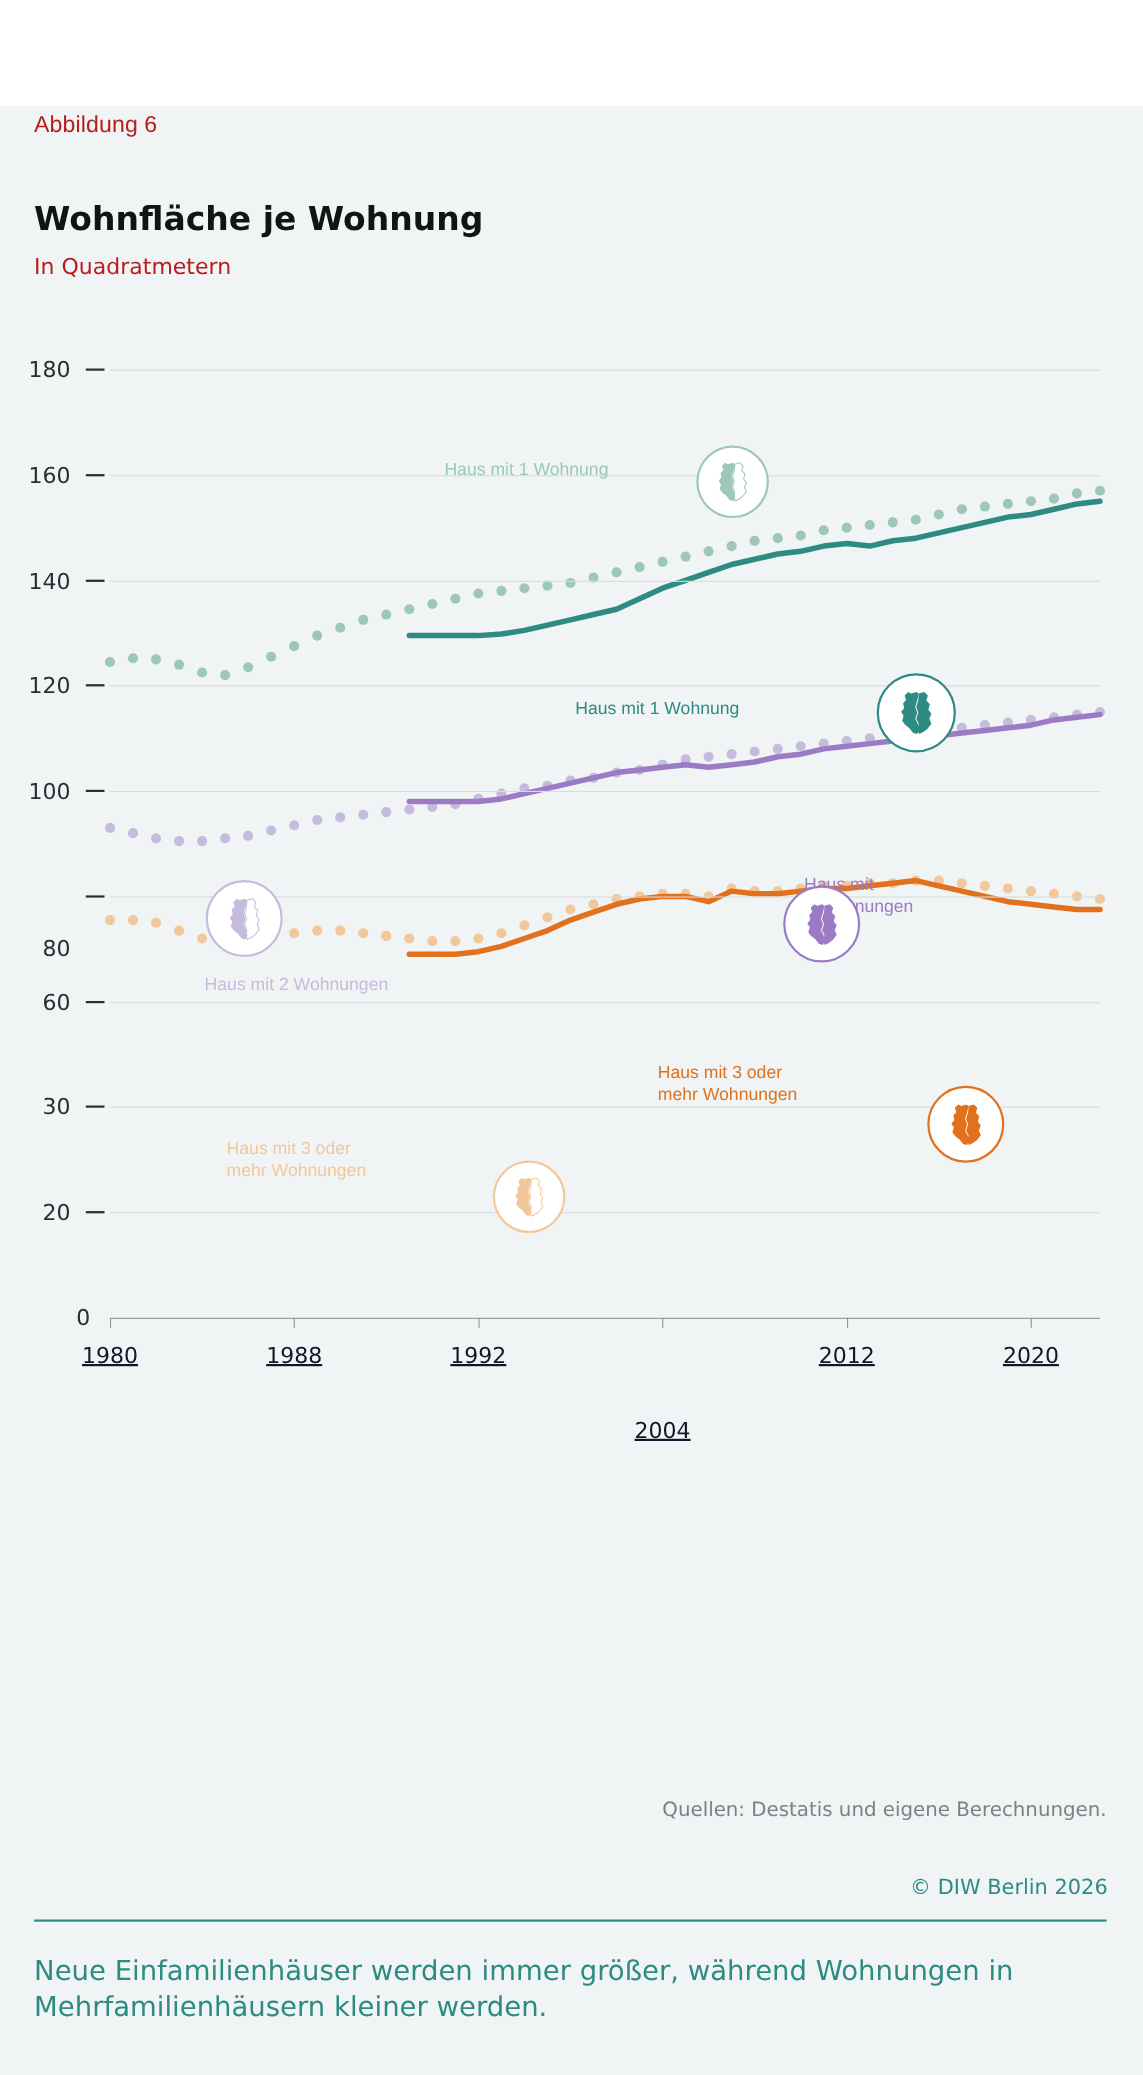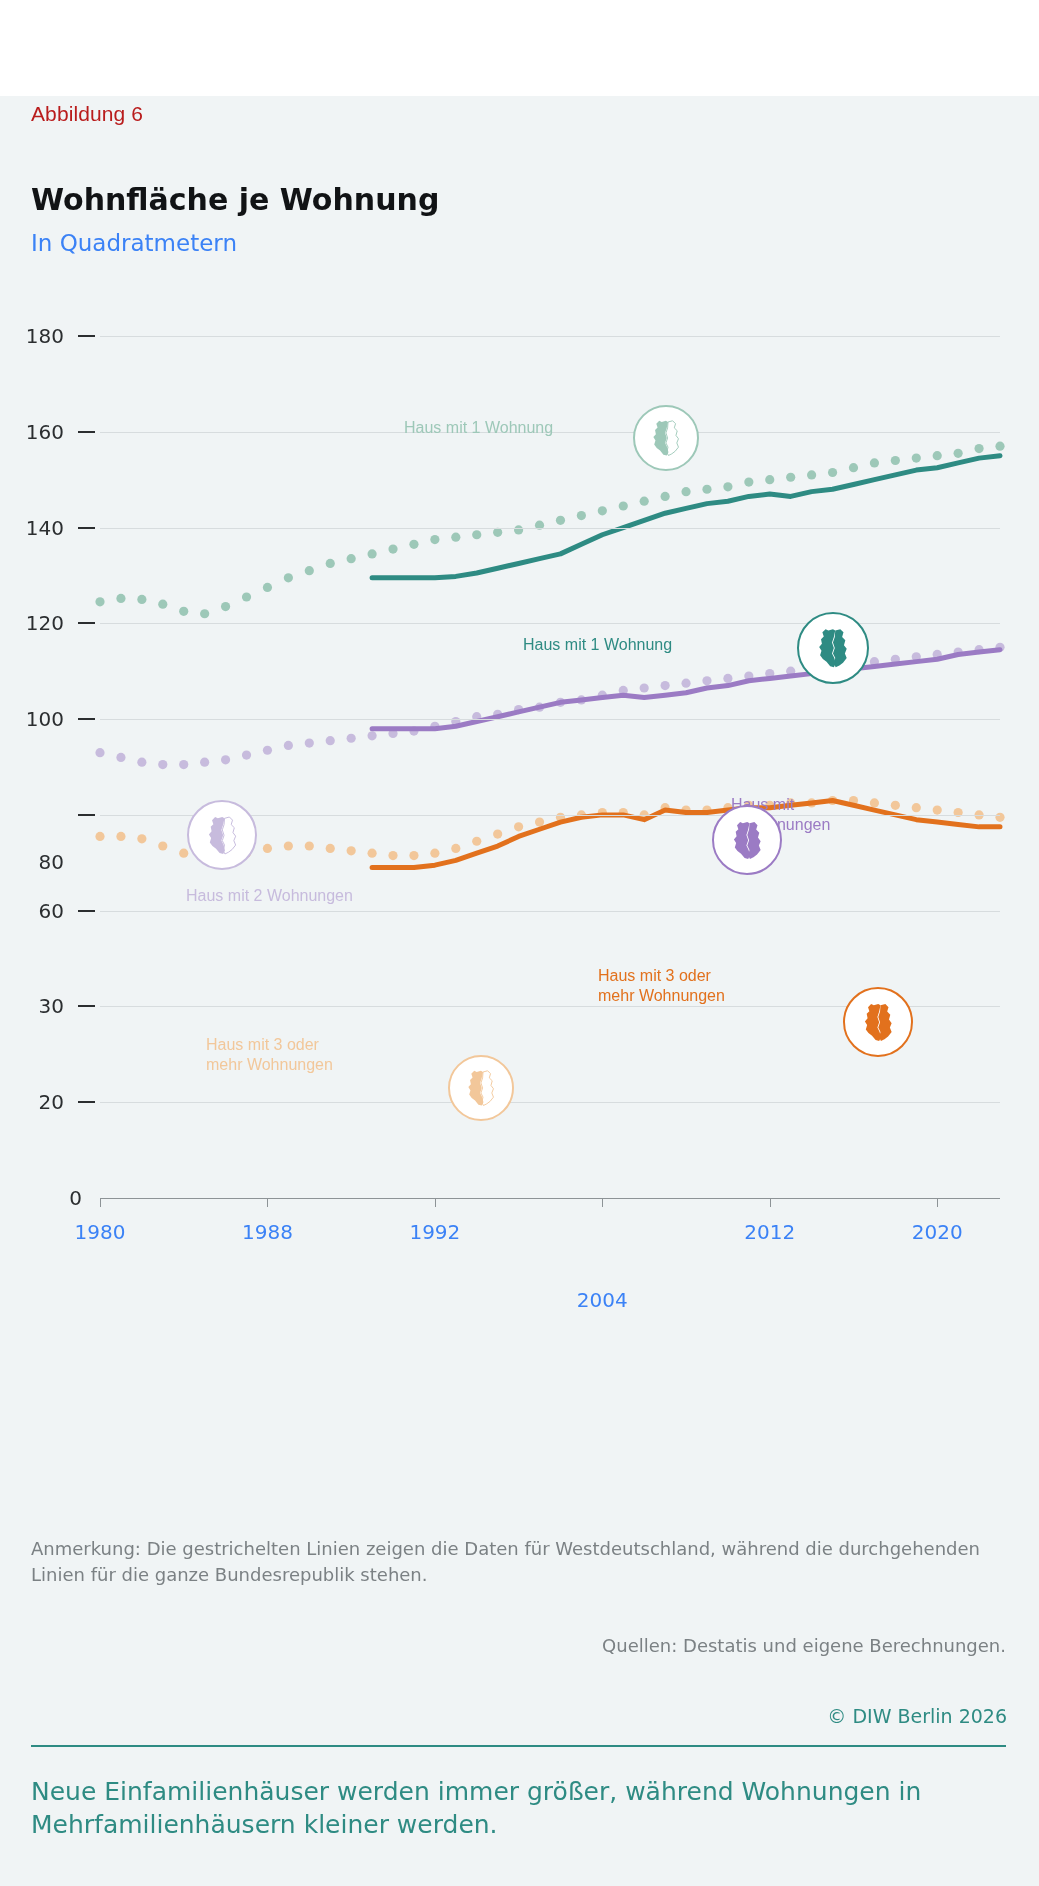"In Quadratmetern" .subtitle { color: #3b82f6 -> #b91c1c; font-size: 23px -> 20px }
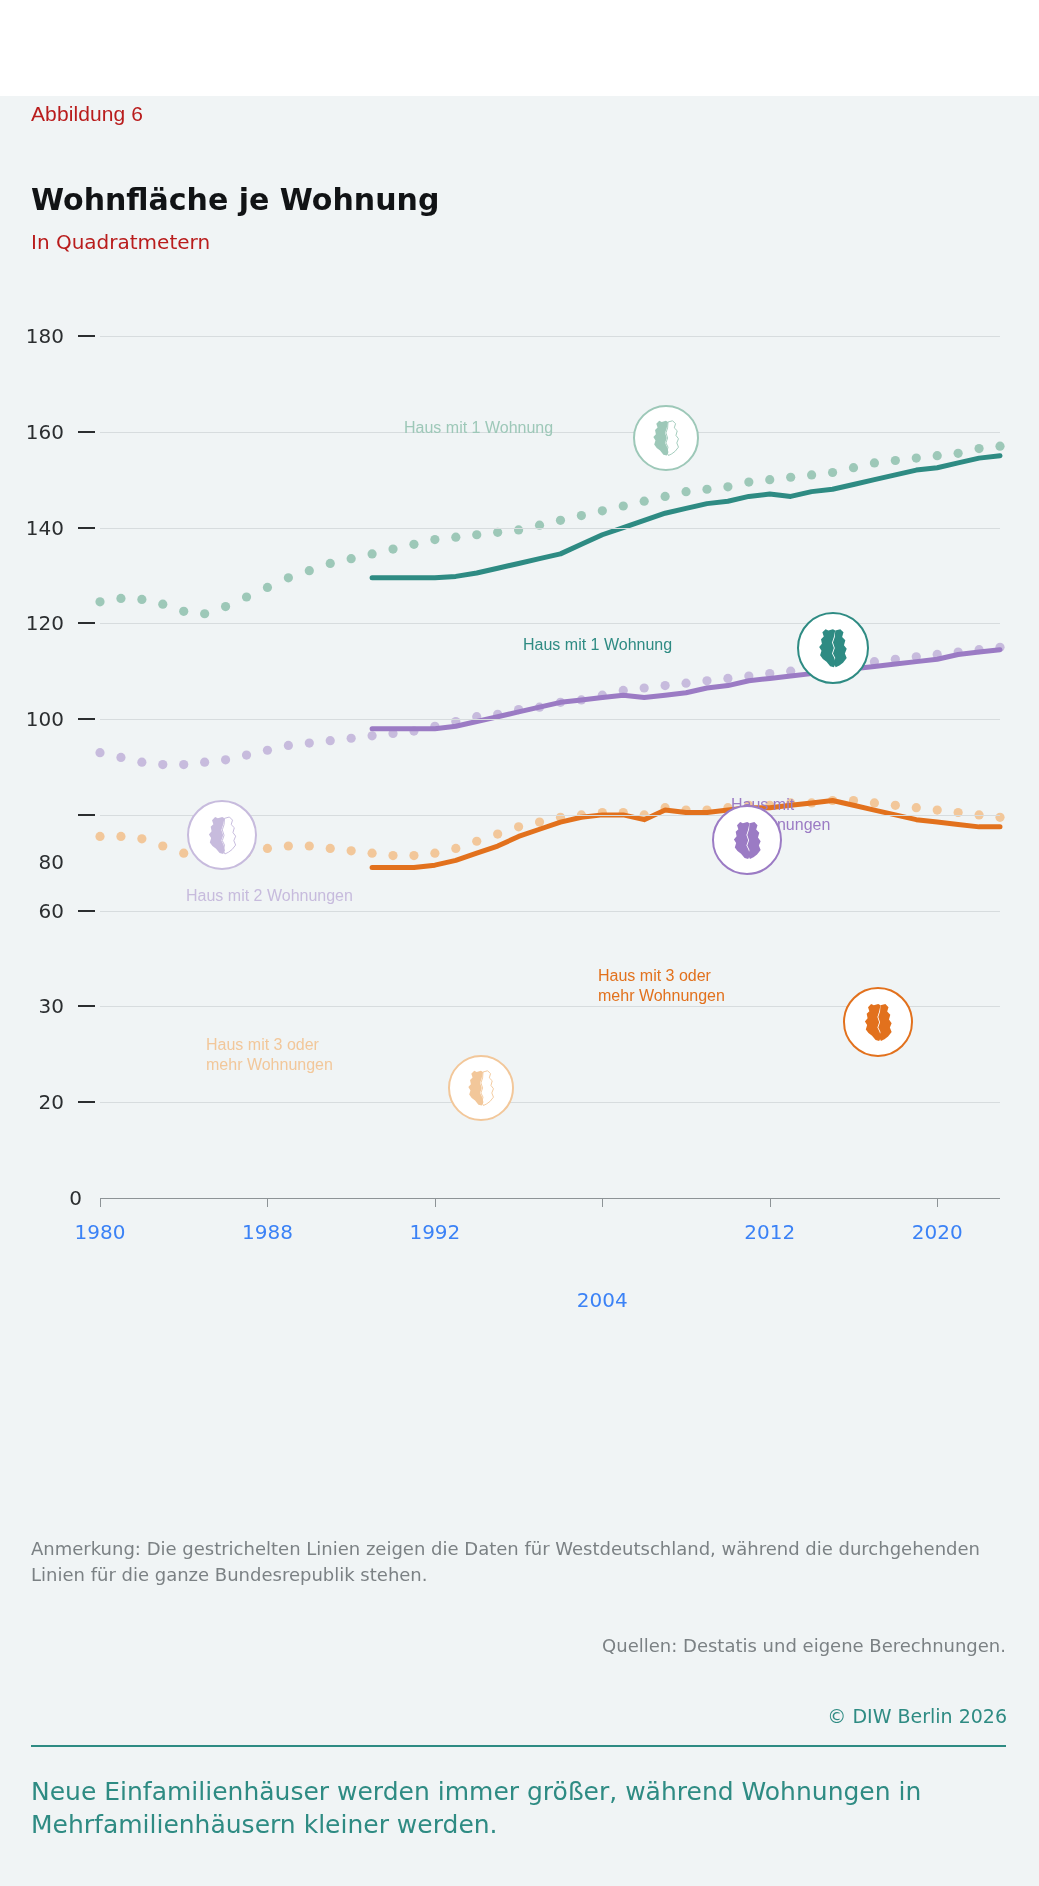"1980" .xlab { color: #3b82f6 -> #0f172a; text-decoration: none -> underline }
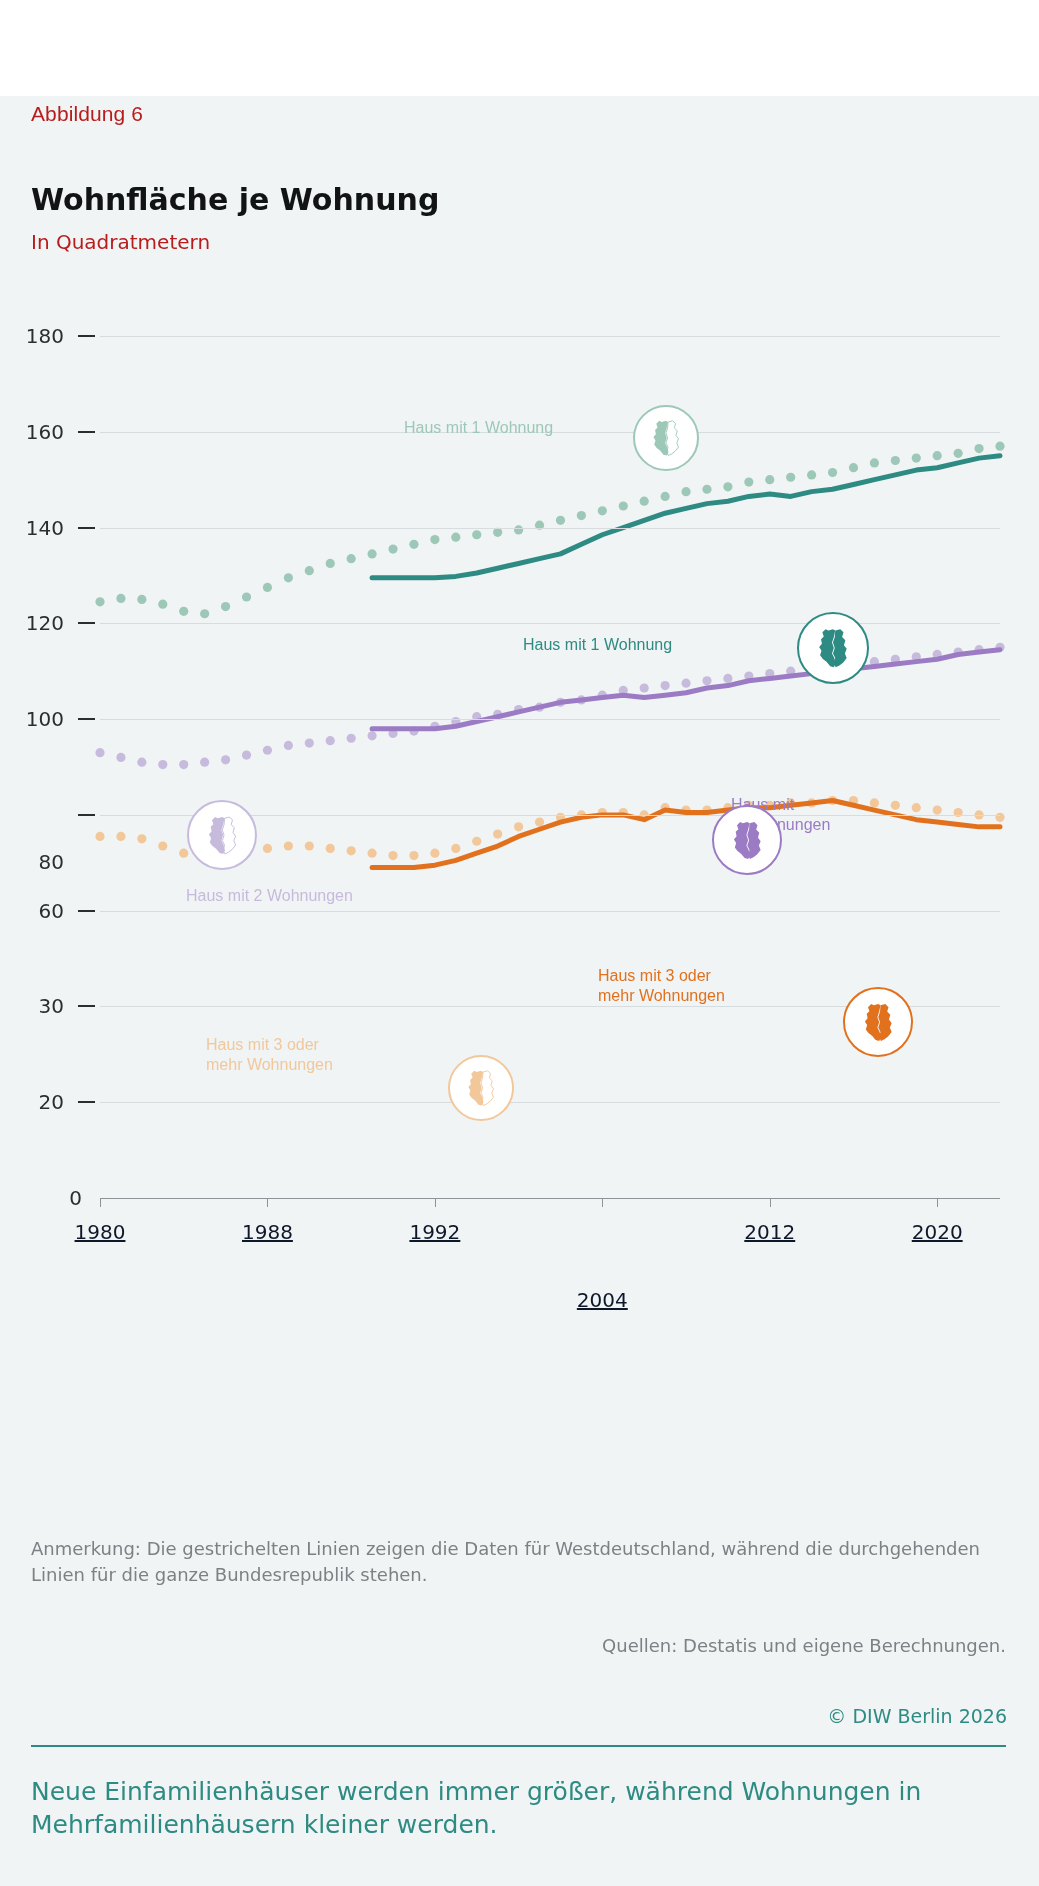"Anmerkung: Die gestrichelten Linien" div.note { html: <div>Anmerkung: Die gestrichelten Linien zeigen die Daten für Westdeutschland, während die durchgehenden Linien für die ganze Bundesrepublik stehen.</div> -> none }
